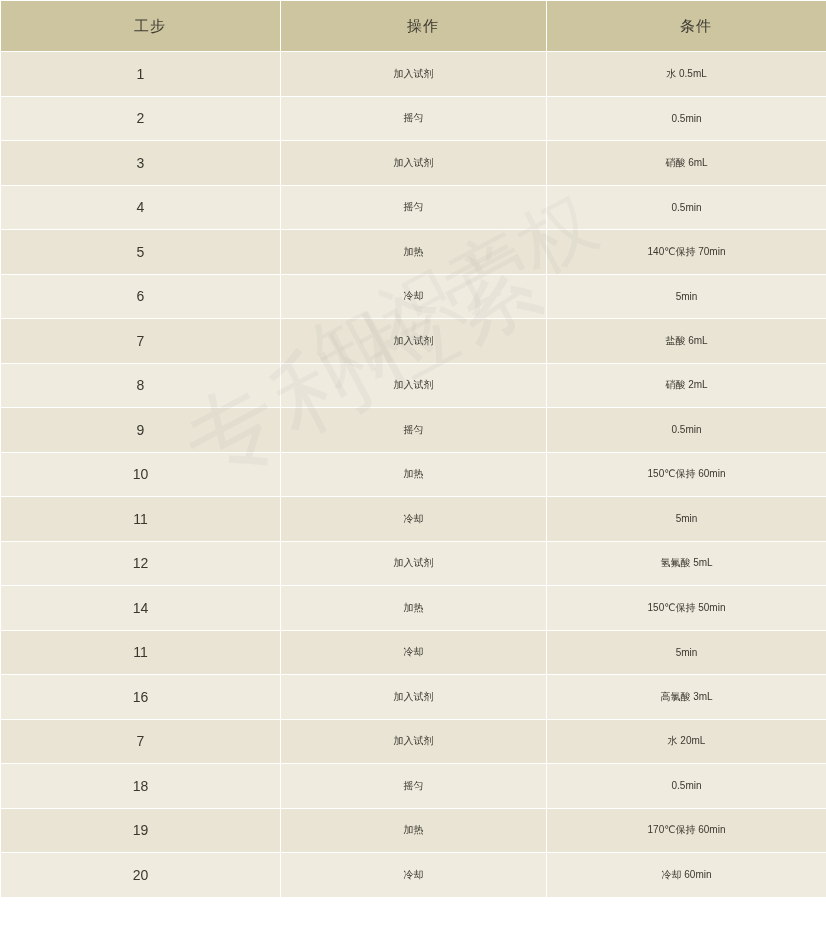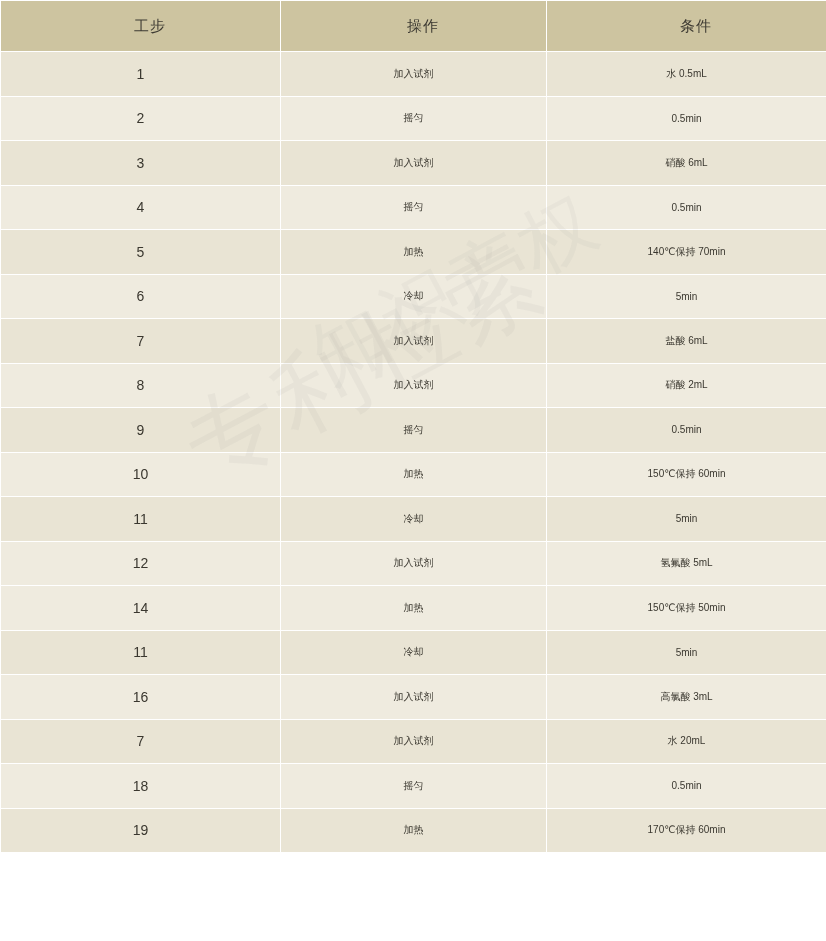"20" tr.alt { html: none -> <tr> <td>20</td> <td>冷却</td> <td>冷却 60min</td> </tr> }
